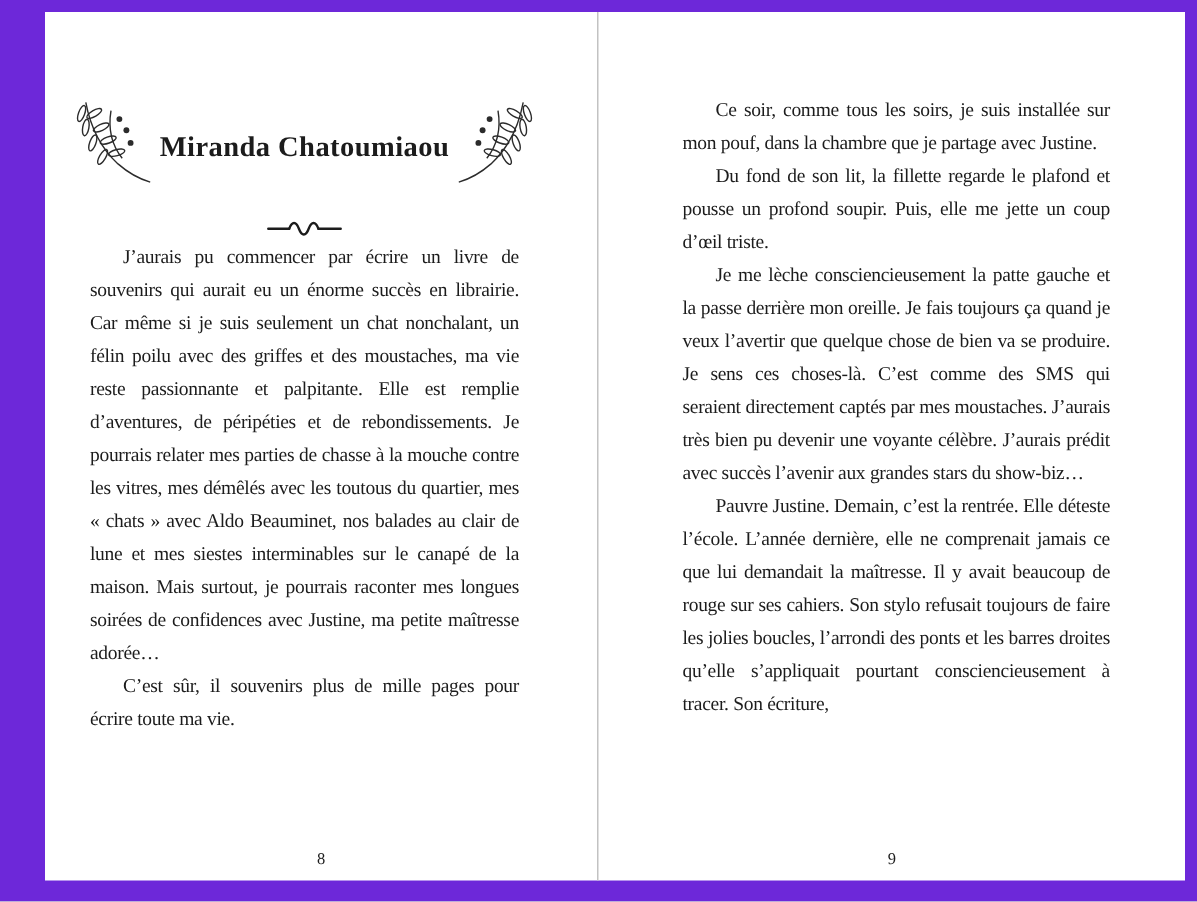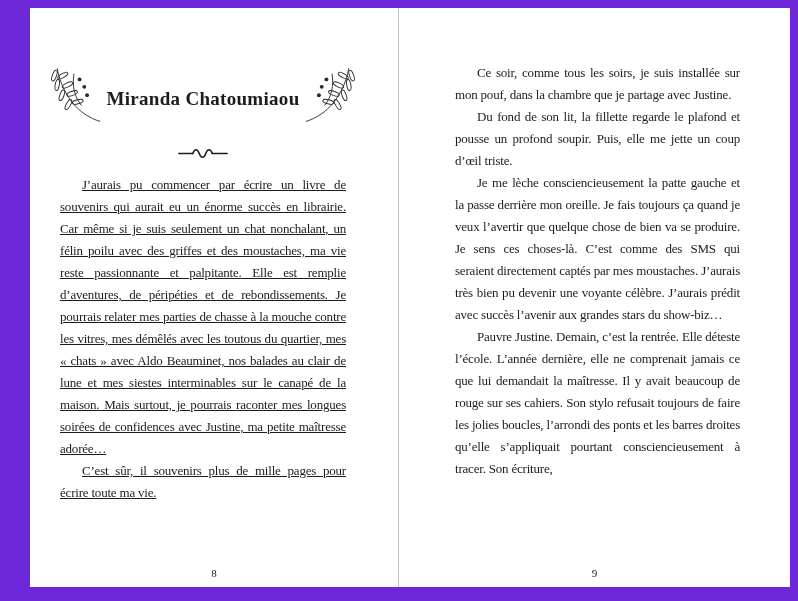"J’aurais pu commencer par écrire" .page-left .body { margin-top: 14px -> 0; text-decoration: underline -> none }
